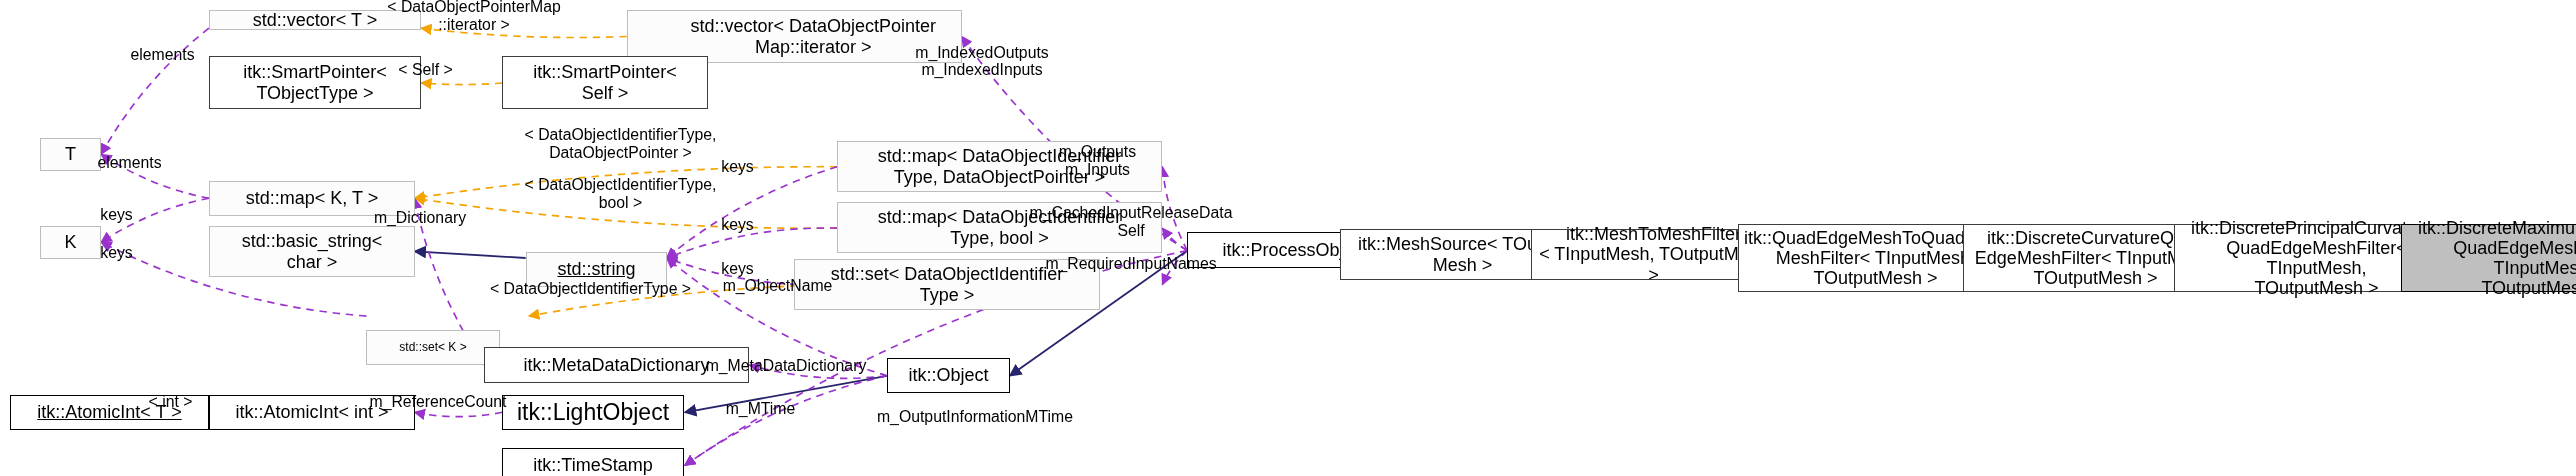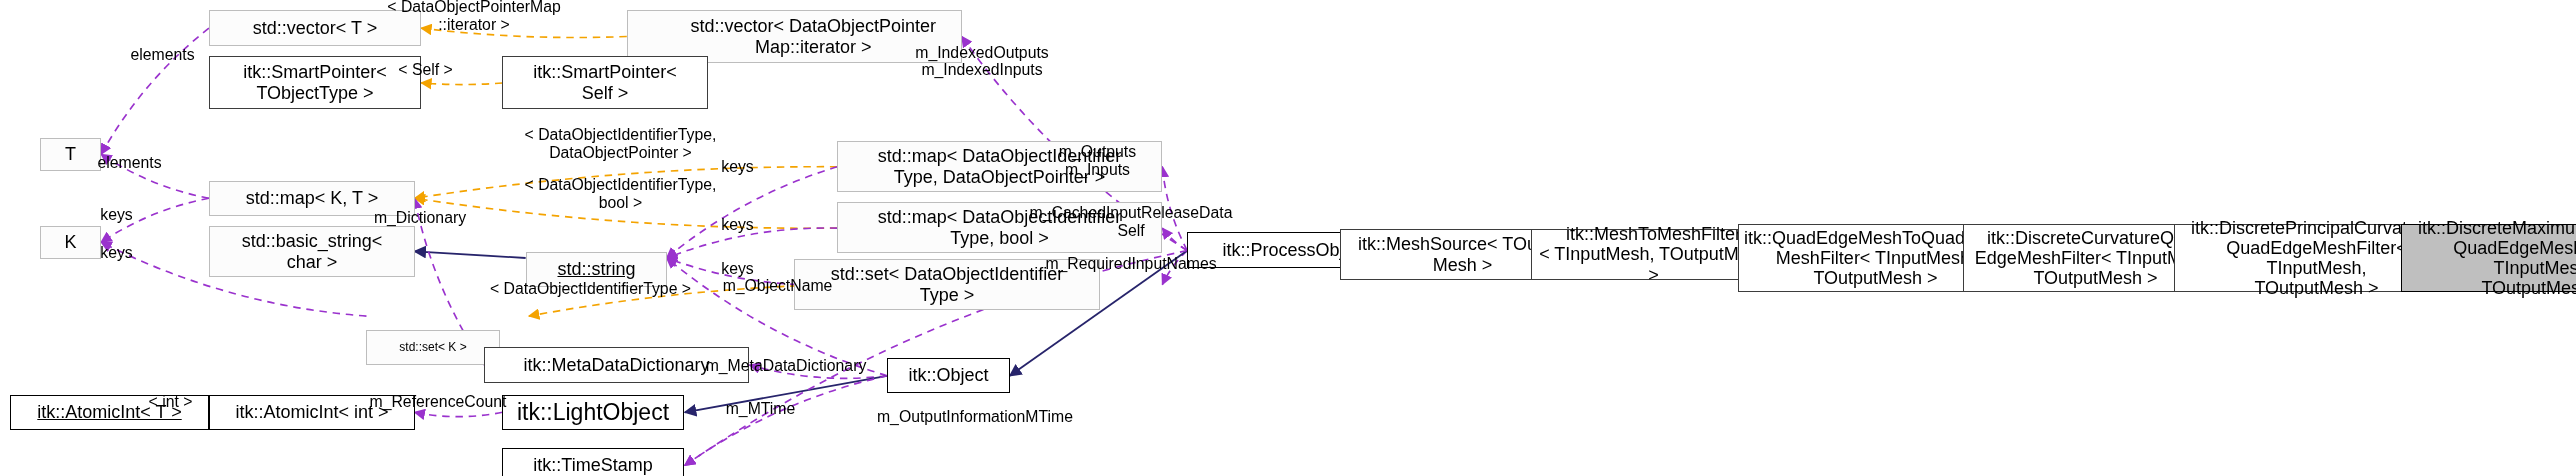"std::vector< T >" div.node { height: 36px -> 20px }
